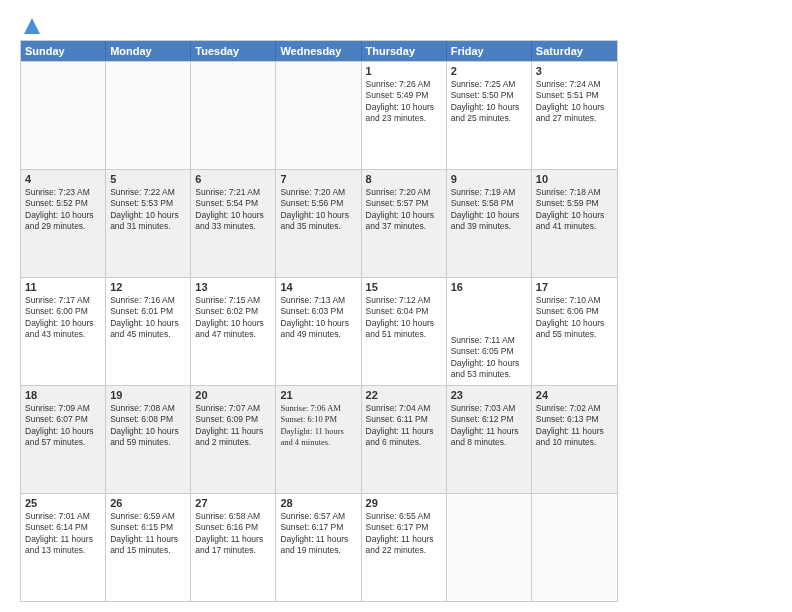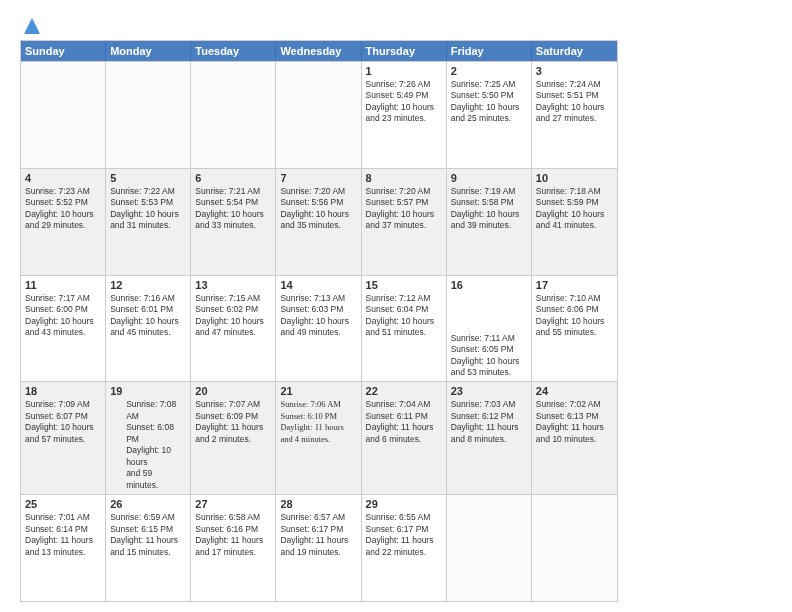"Sunrise: 7:08 AM" div.cell-info { margin-left: 16px -> none }
